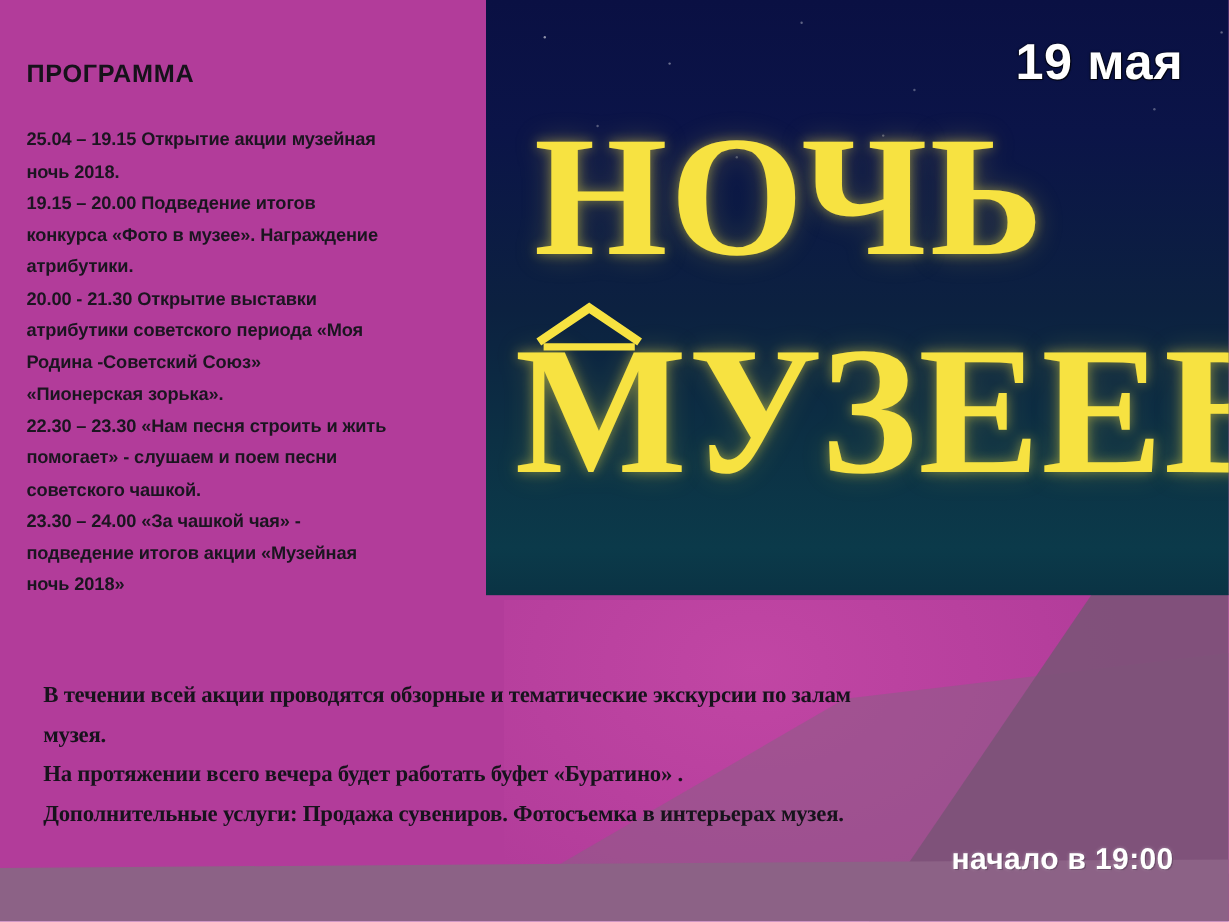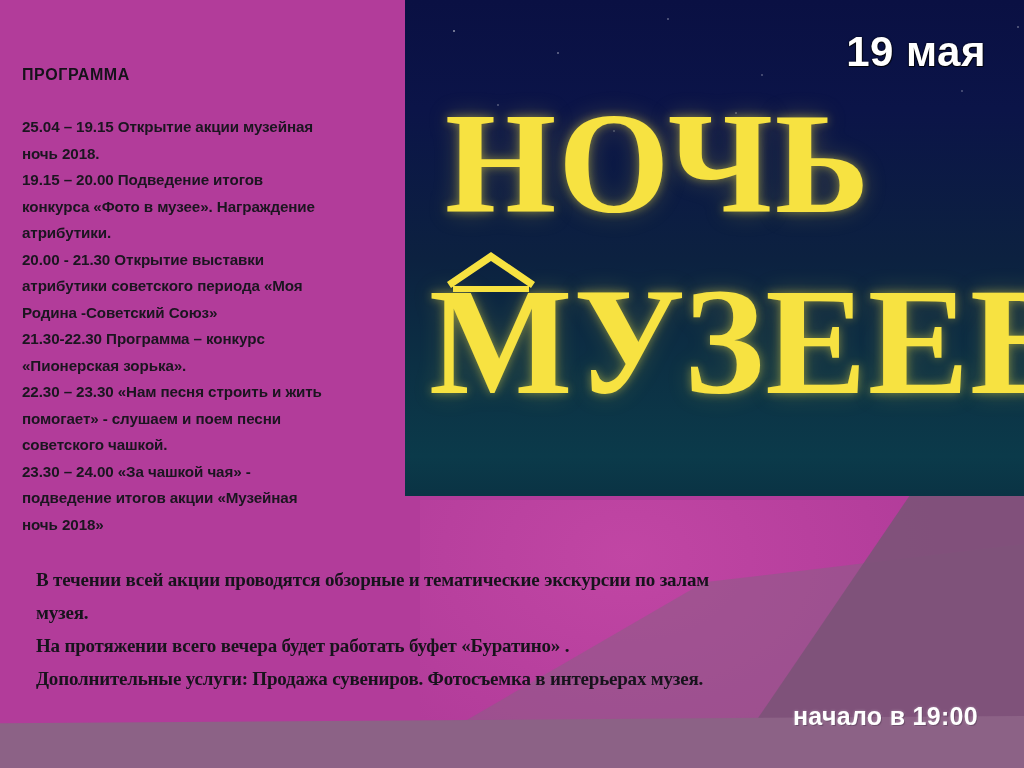"ПРОГРАММА" .program-title { font-size: 16px -> 21px; margin: 16px 0 30px 0 -> 0 0 30px 0 }
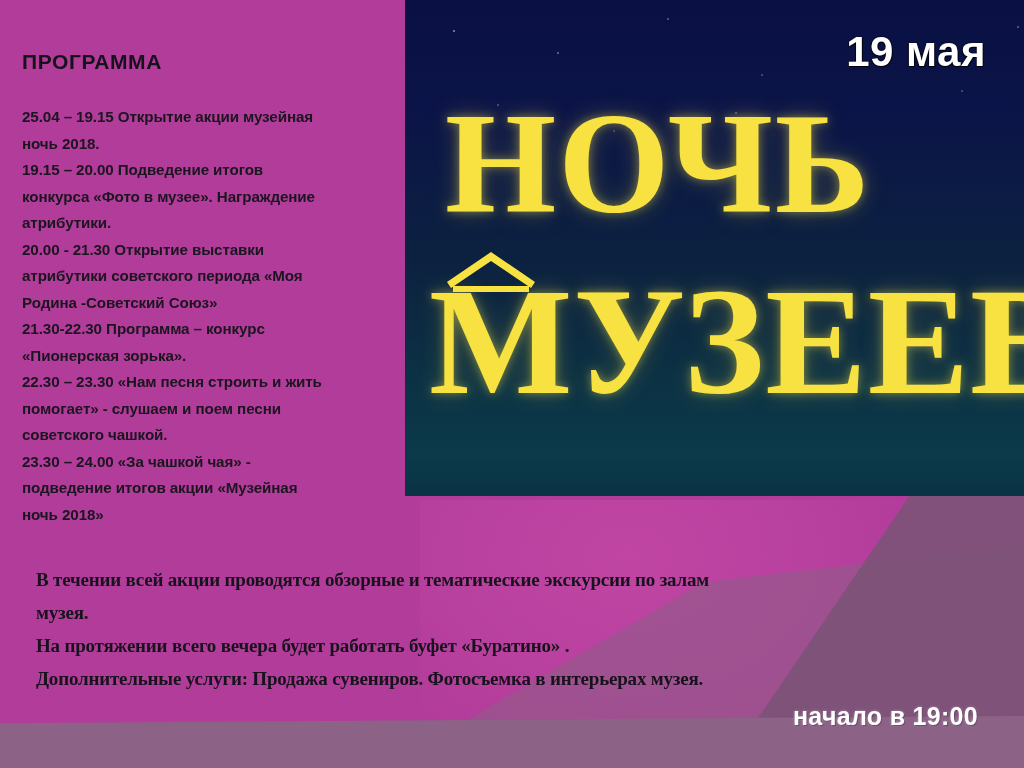"21.30-22.30 Программа – конкурс" li.program-line { html: <li>21.30-22.30 Программа – конкурс</li> -> none }
